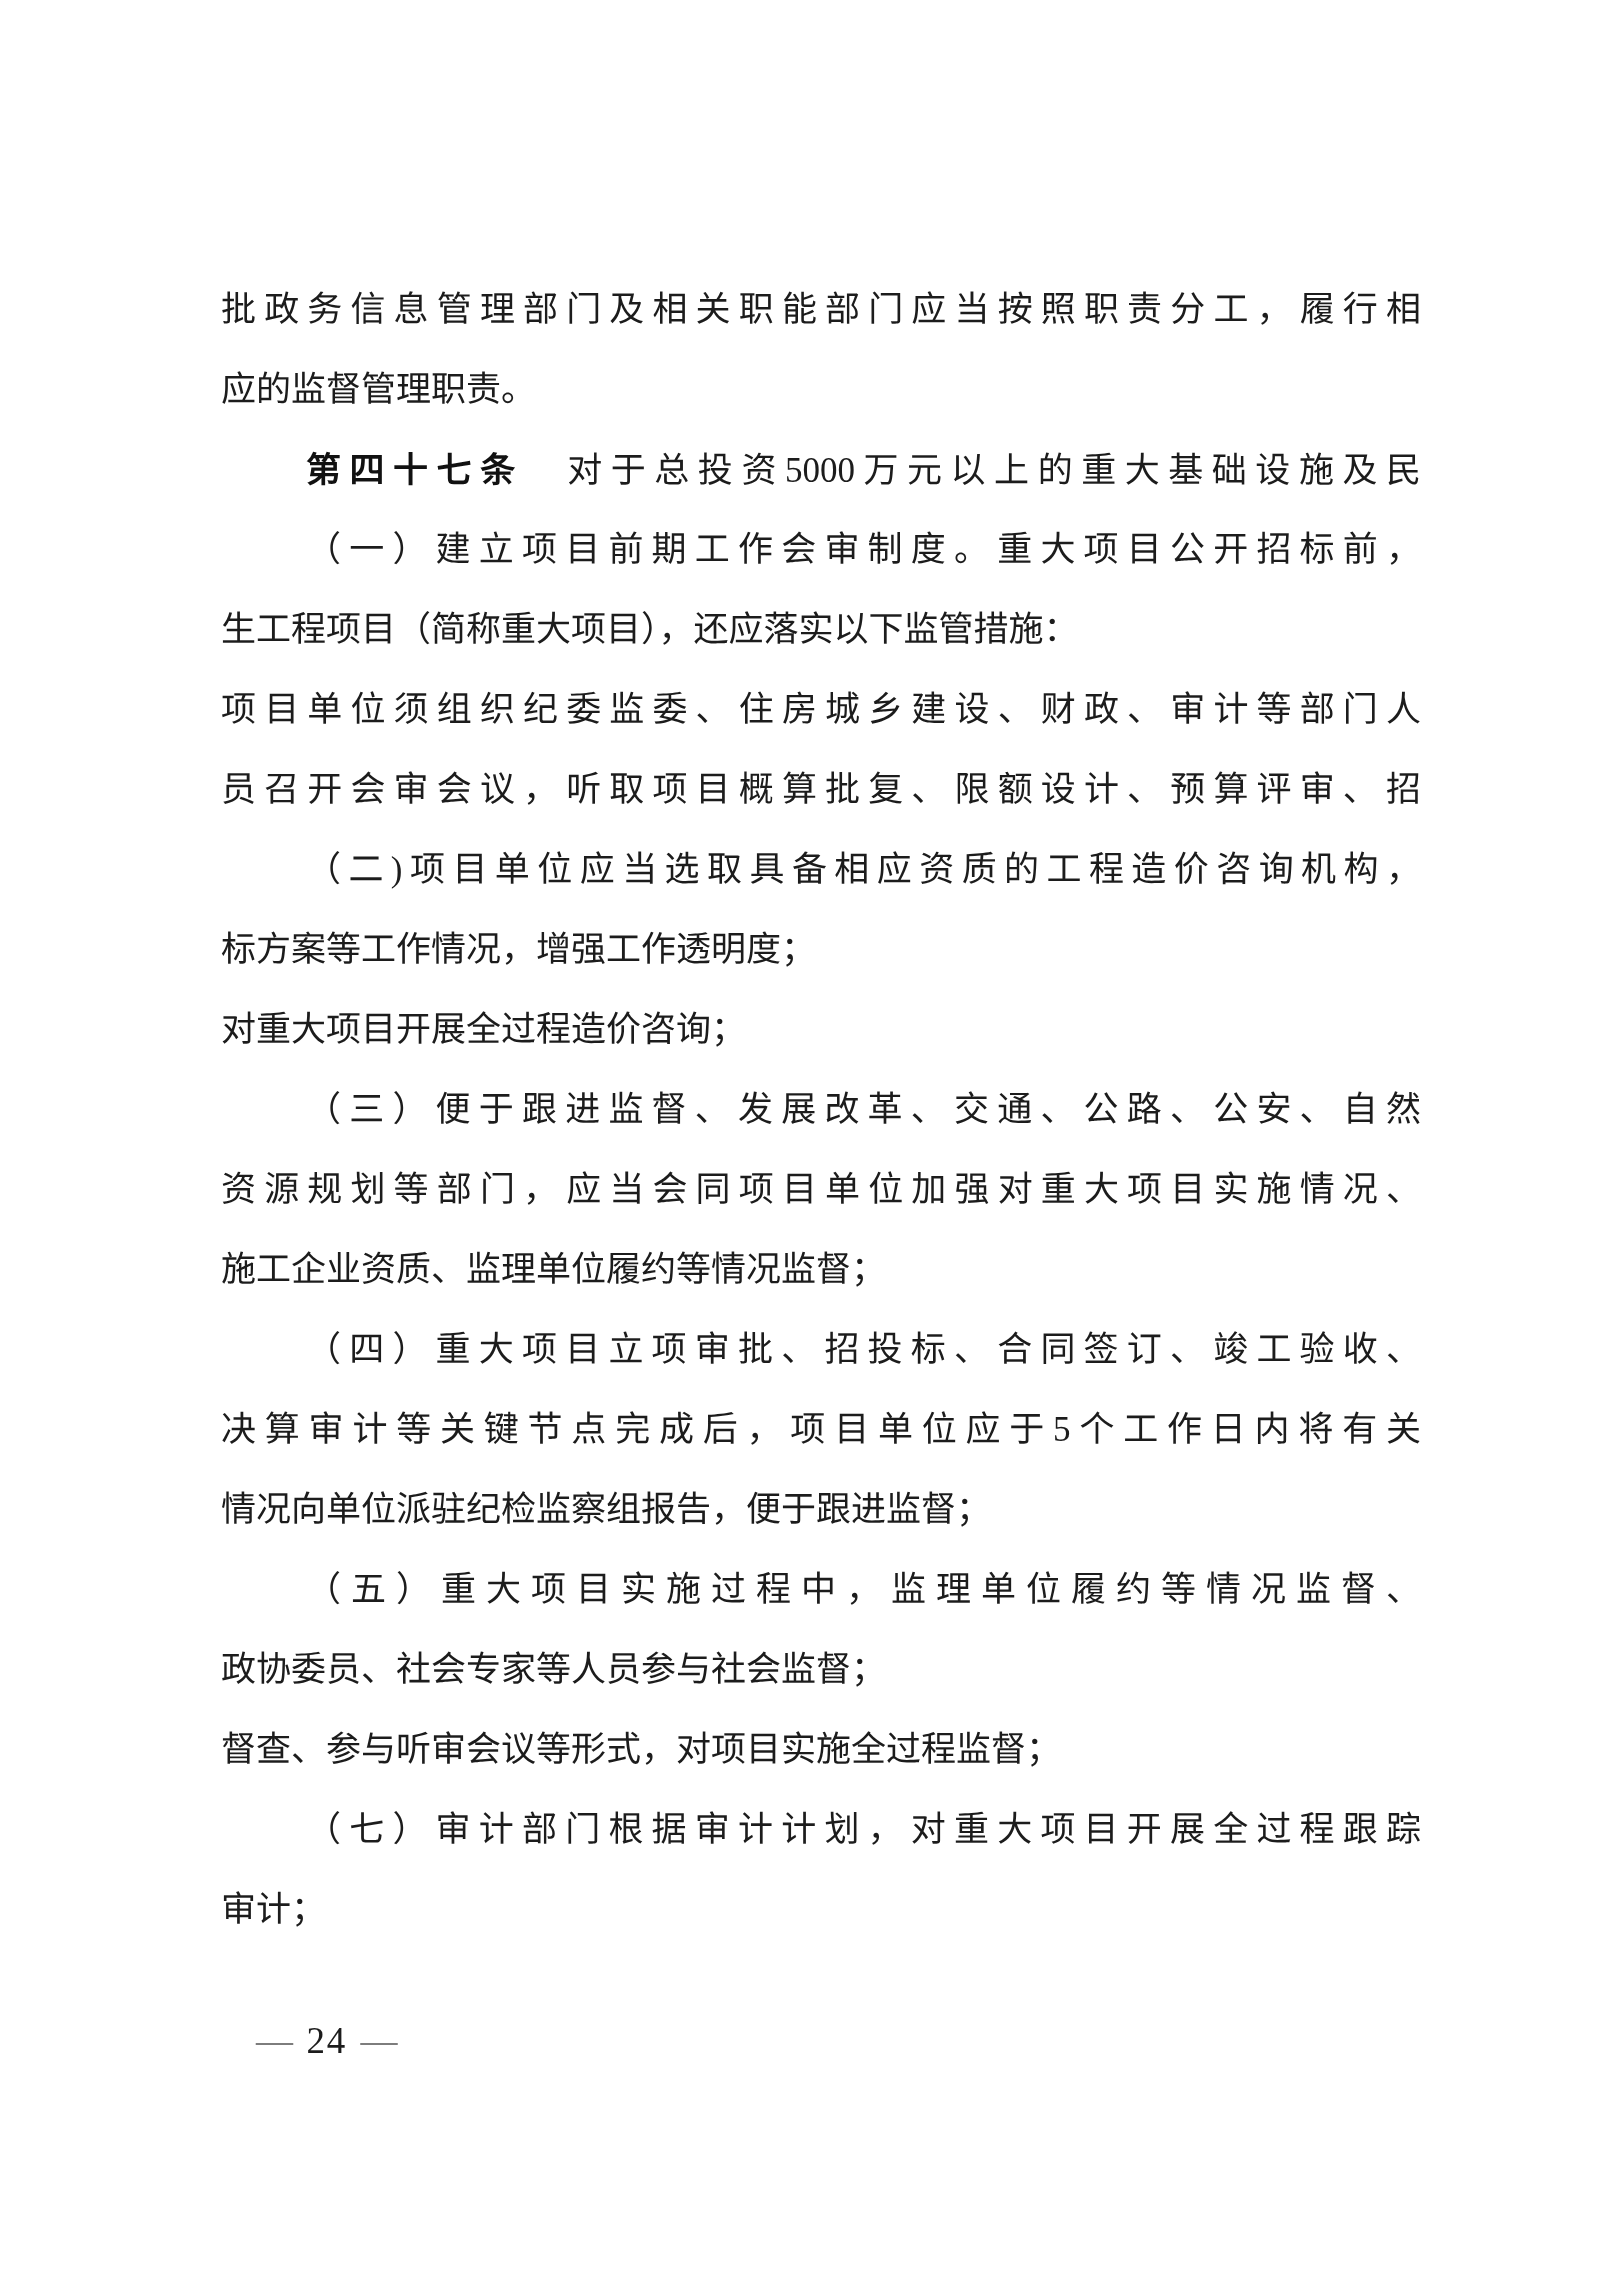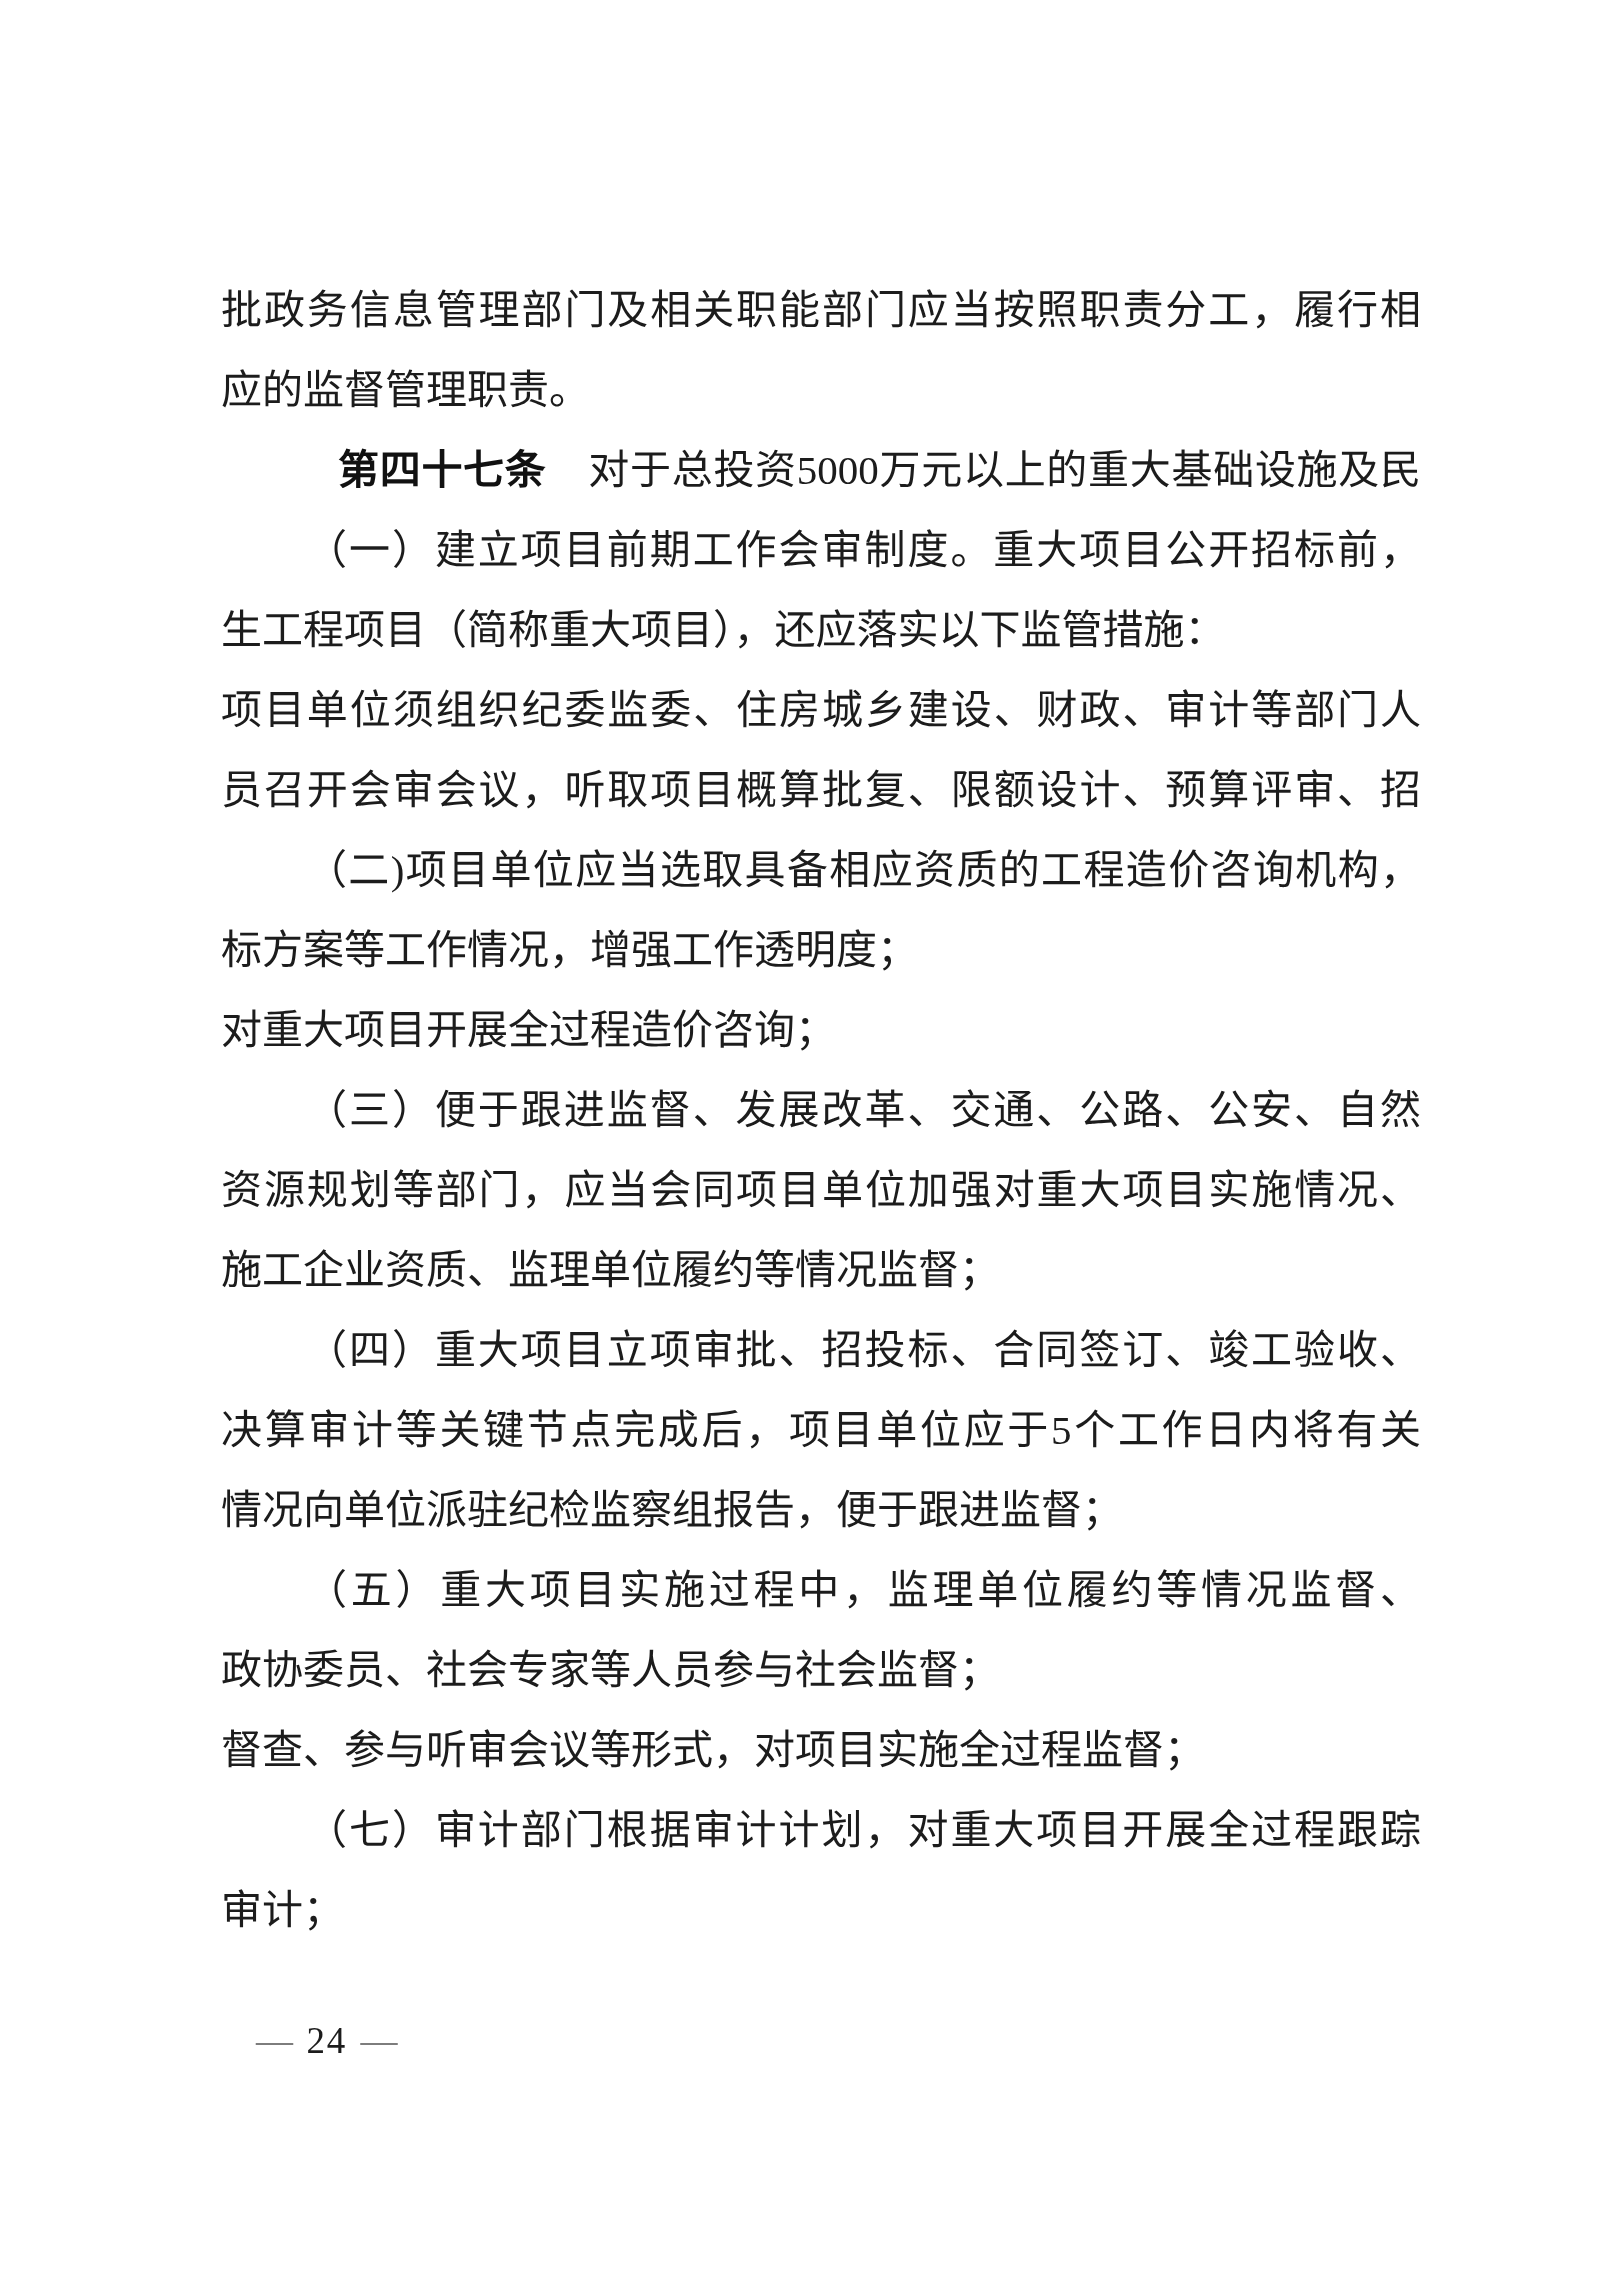"批政务信息管理部门及相关职能部门应当按照职责分工，履行相" .line { font-size: 41px -> 35px }
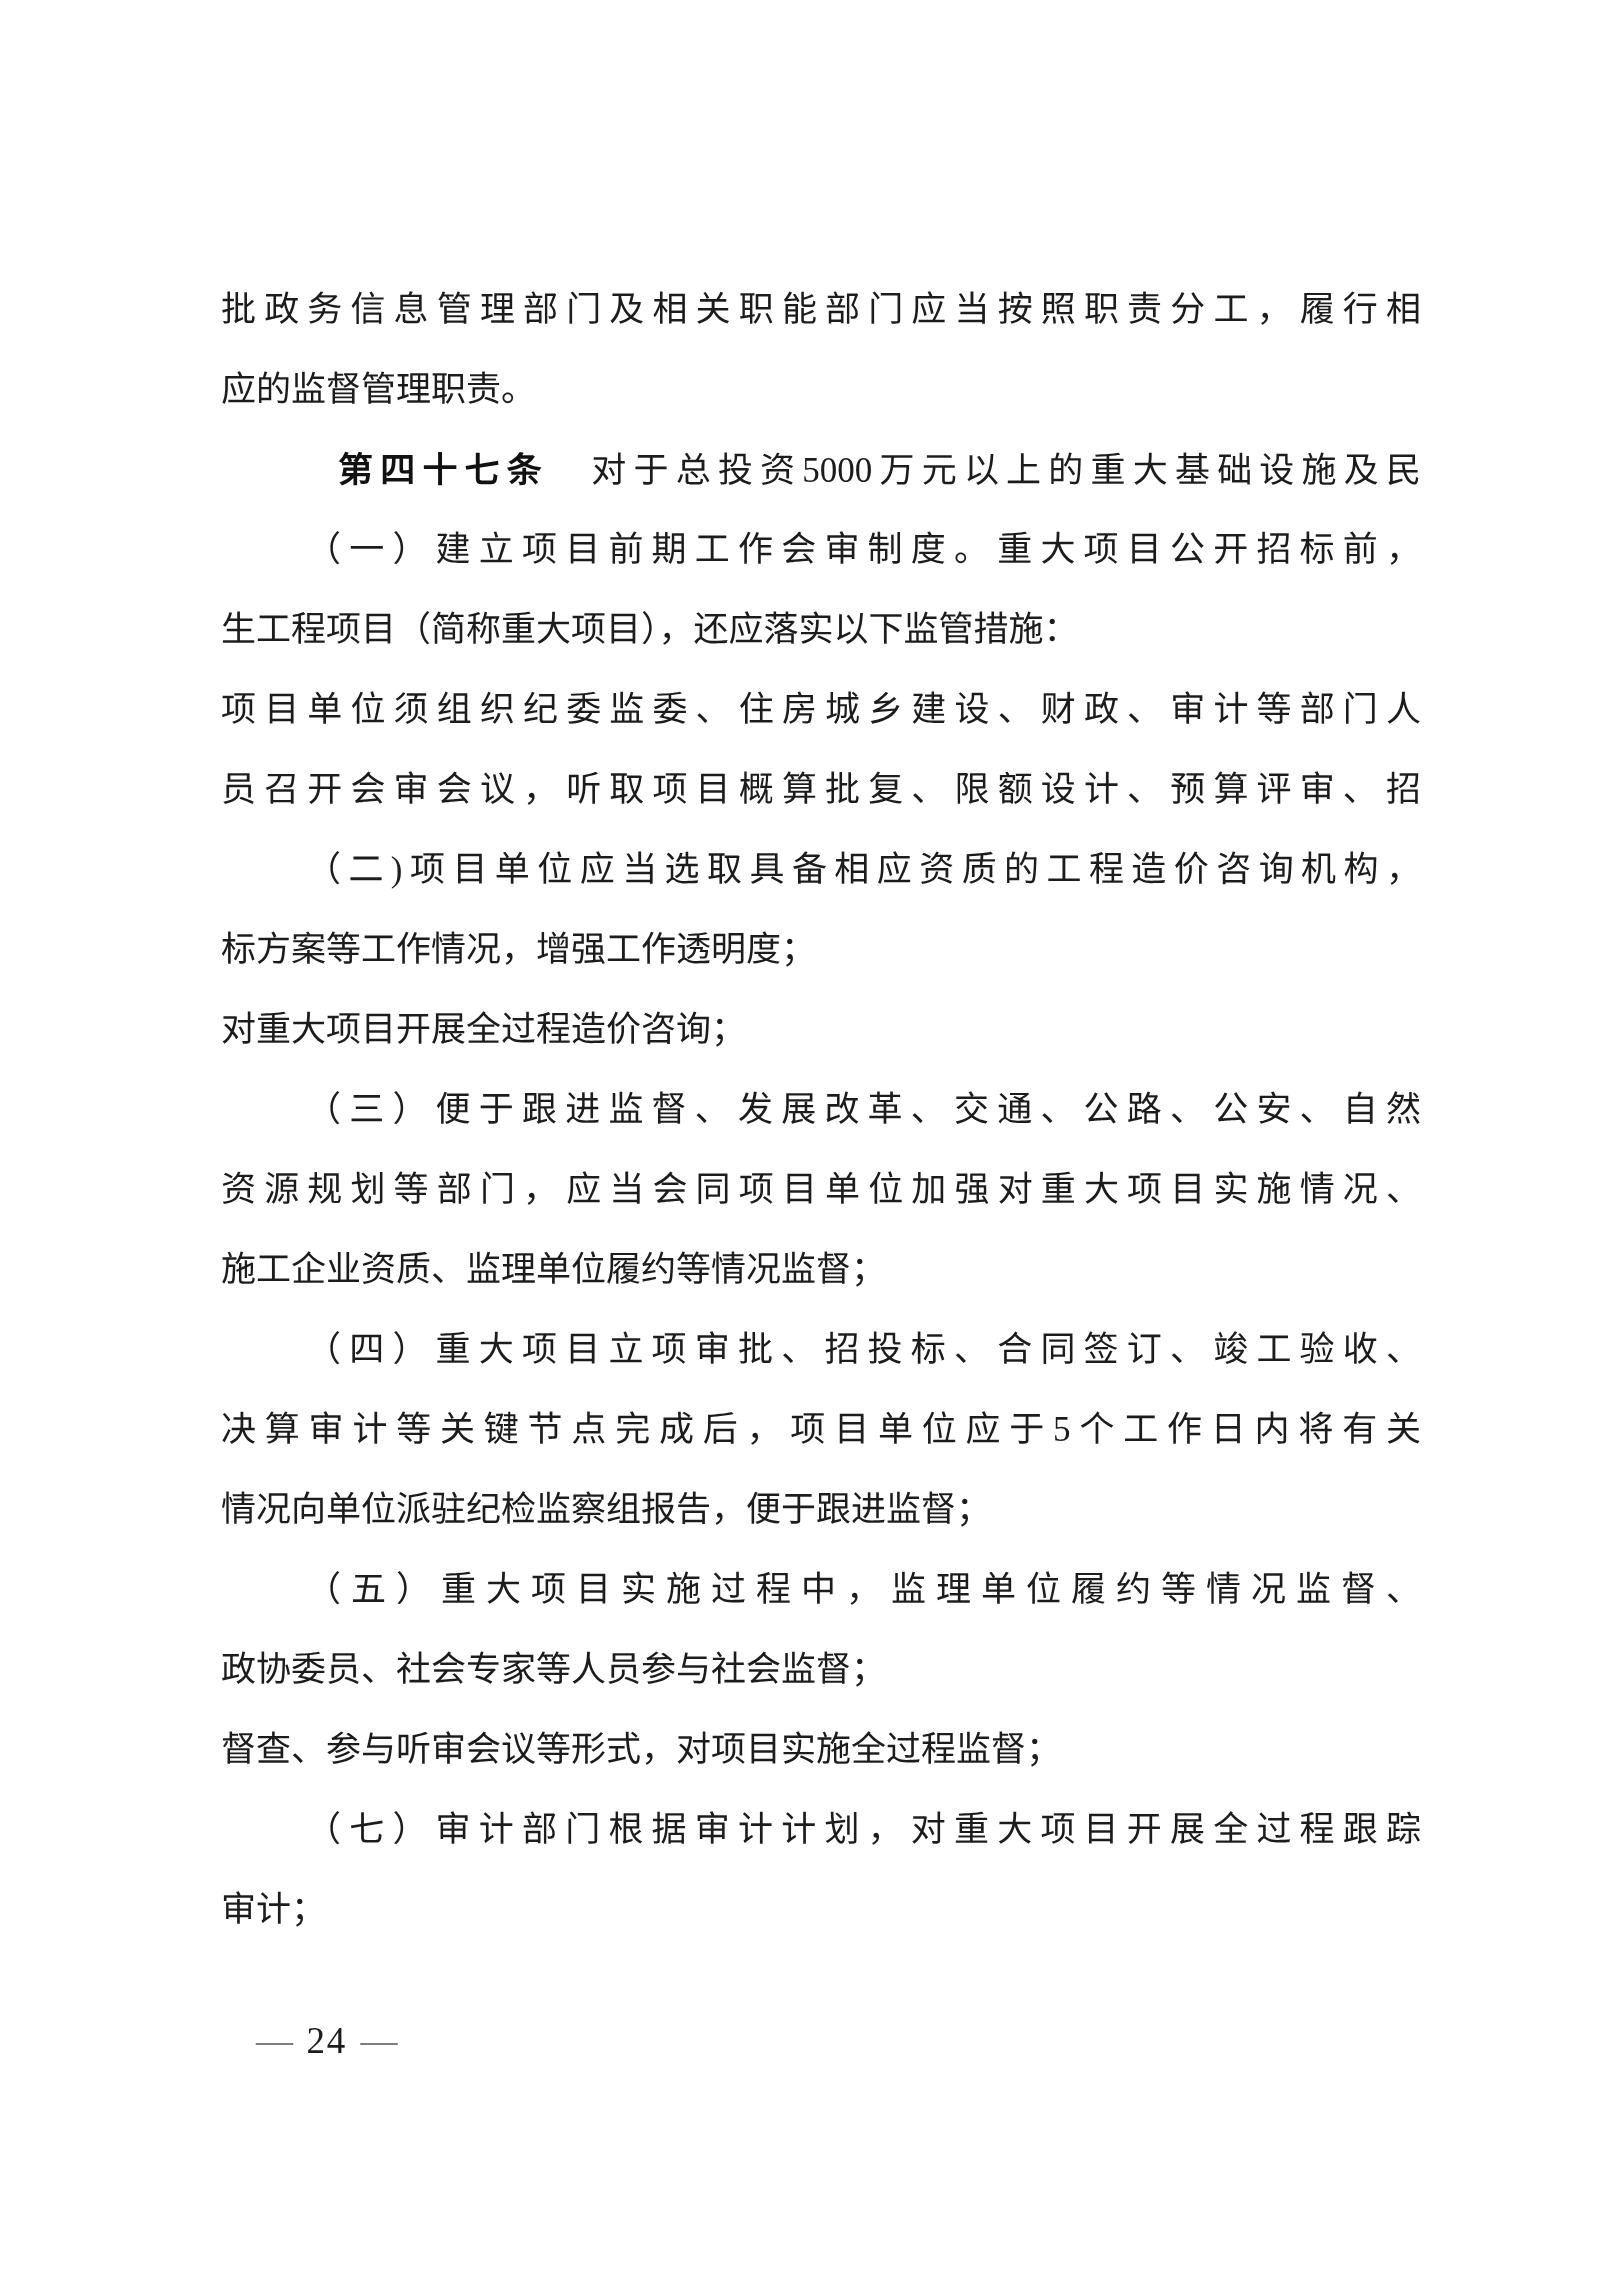"第四十七条" .art { margin-left: 32px -> none }
